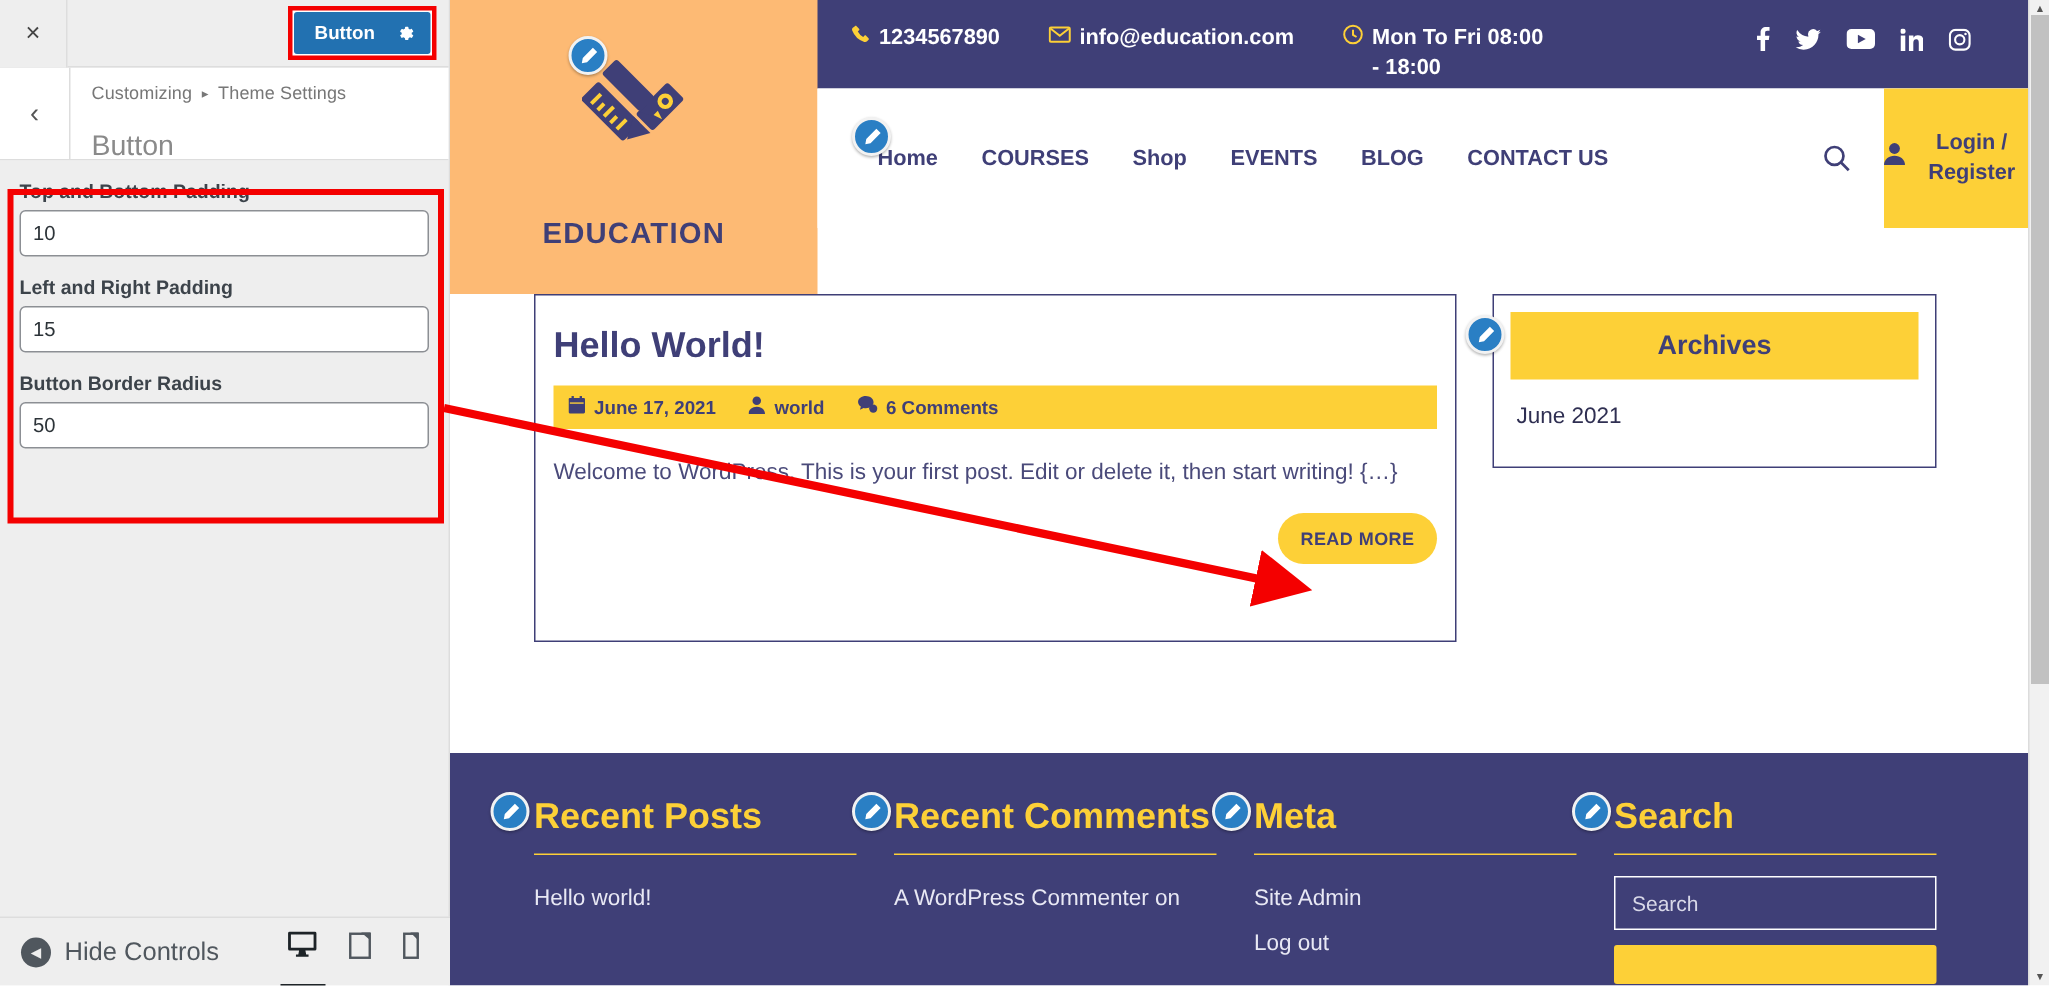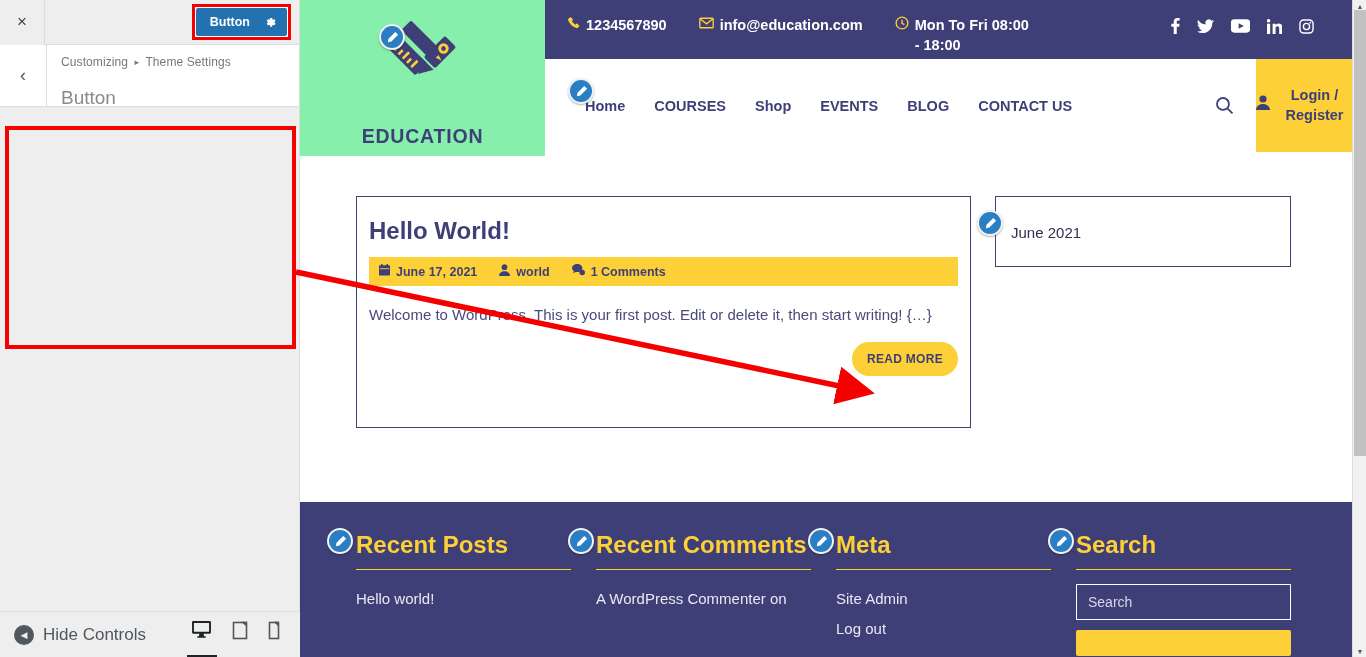"Top and Bottom Padding" div.cz-fields { html: none -> <div> <div> <label>Top and Bottom Padding</label> <input> </div> <div> <label>Left and Right Padding</label> <input> </div> <div> <label>Button Border Radius</label> <input> </div> </div> }
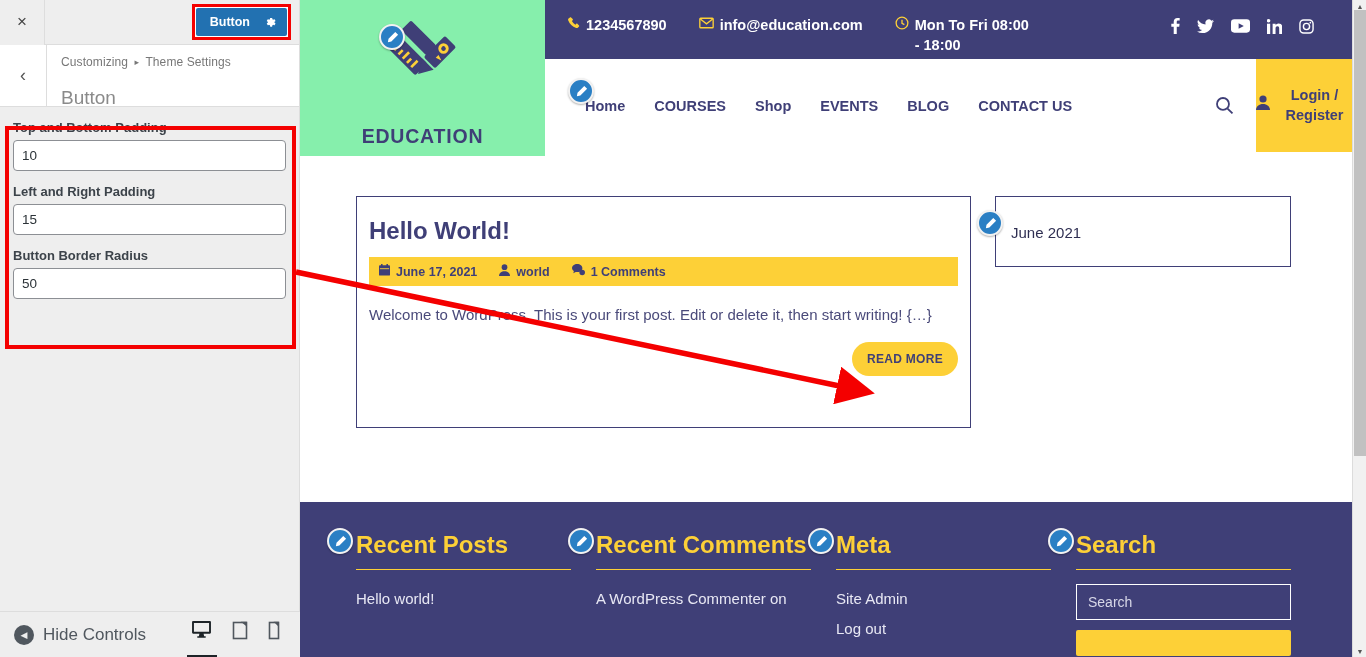"EDUCATION" .logo-block { background: #86efac -> #fdba74; height: 156px -> 196px }
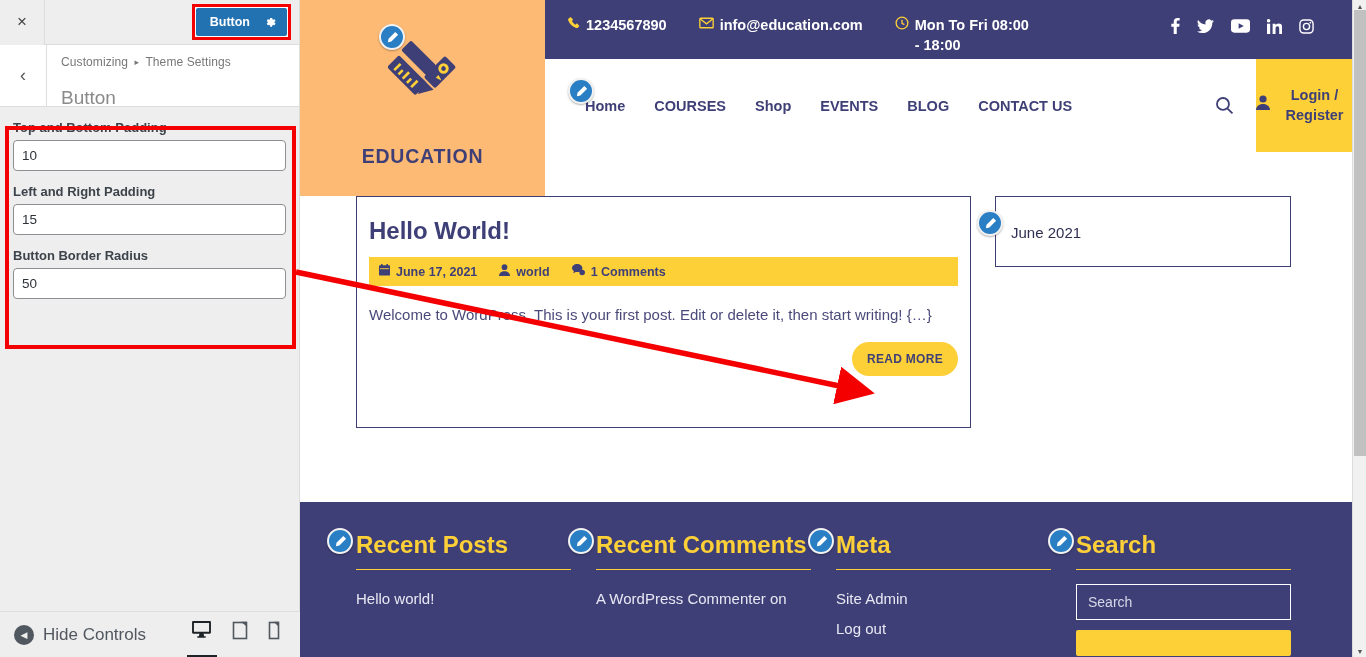"Archives" div.widget-title { html: none -> <div>Archives</div> }
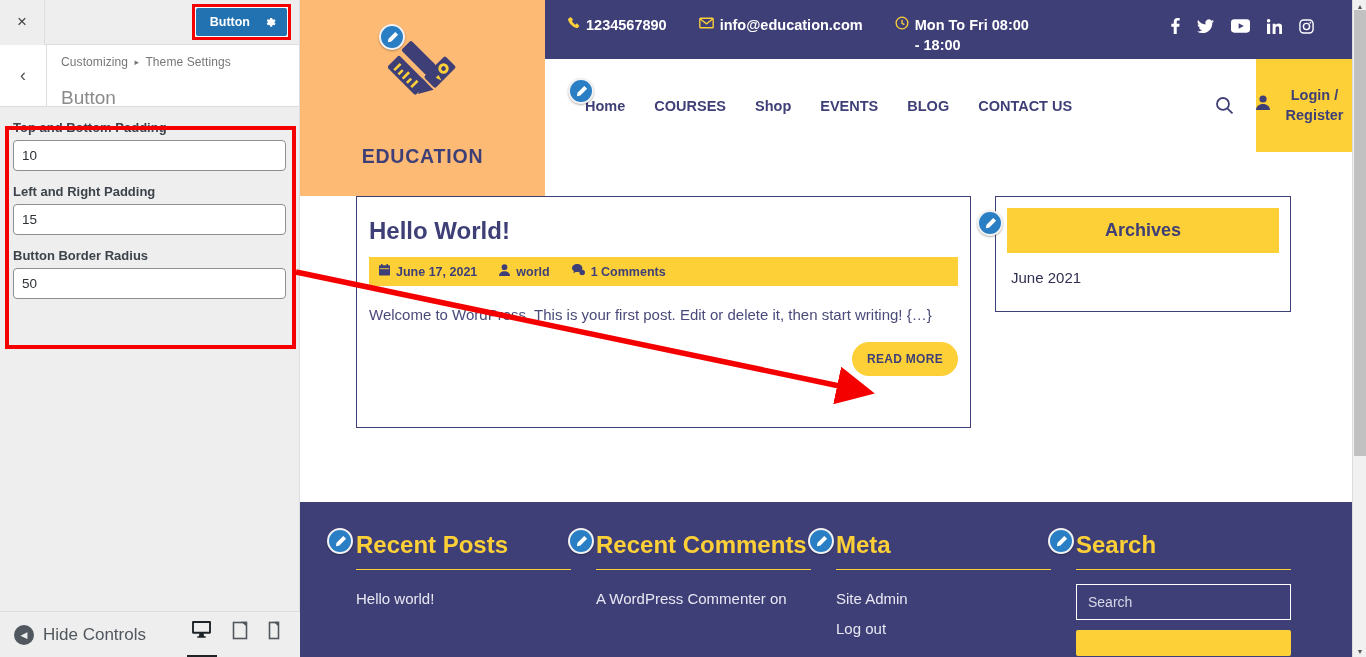"1 Comments" span { text: 1 -> 6 }
